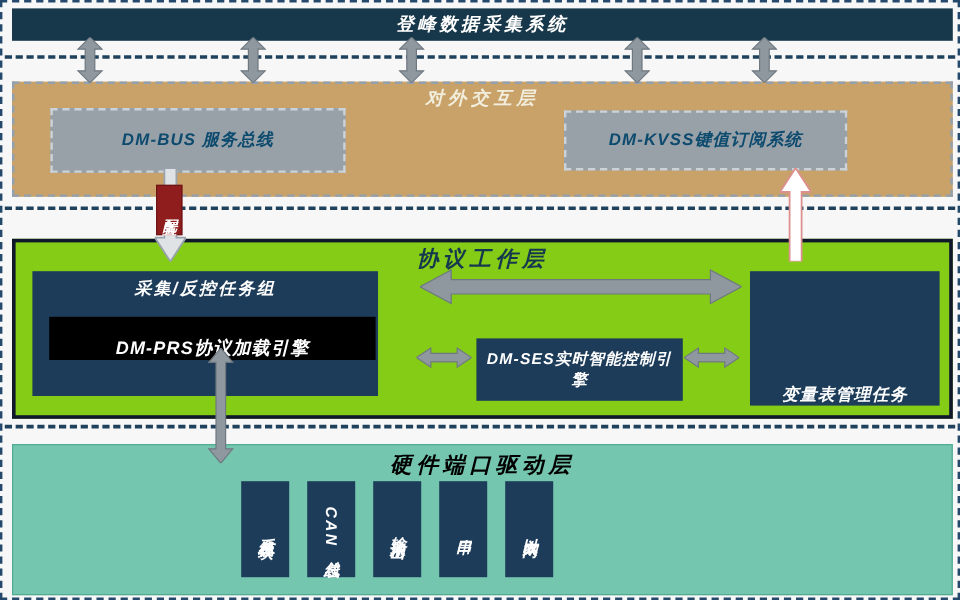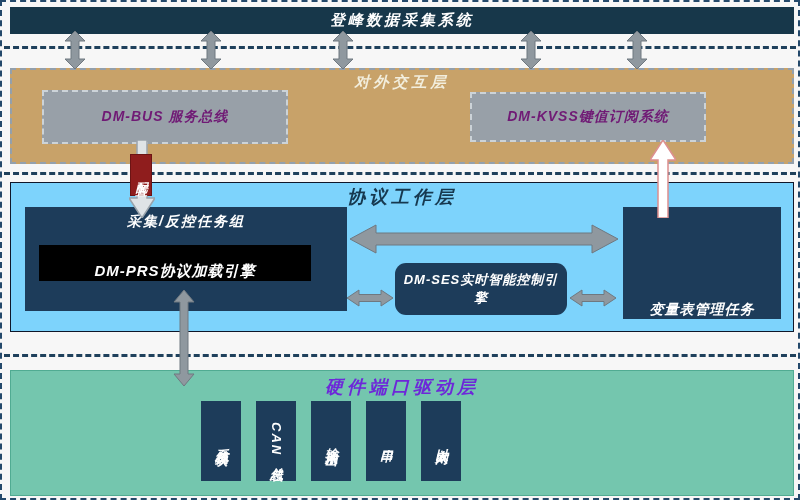"DM-BUS 服务总线" .gray-box { color: #701a75 -> #0c4a6e }
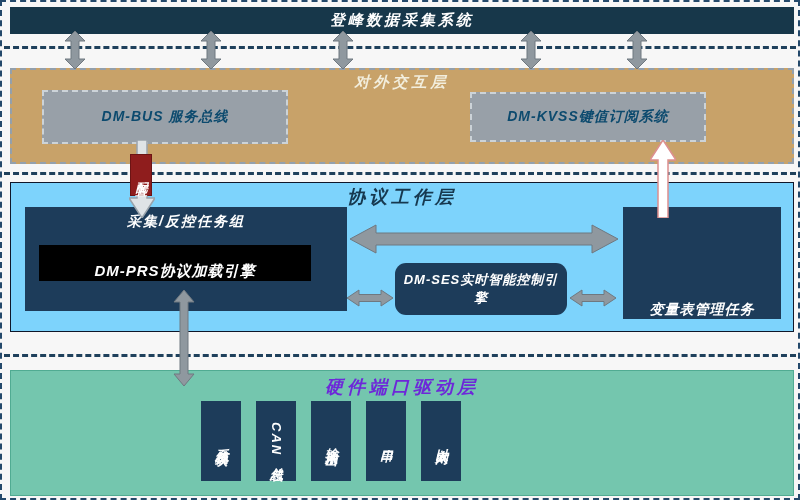"协议工作层" .teal-layer { background: #7dd3fc -> #84cc16; border: 1px solid #0f172a -> 3px solid #0f172a; top: 180px -> 197px }
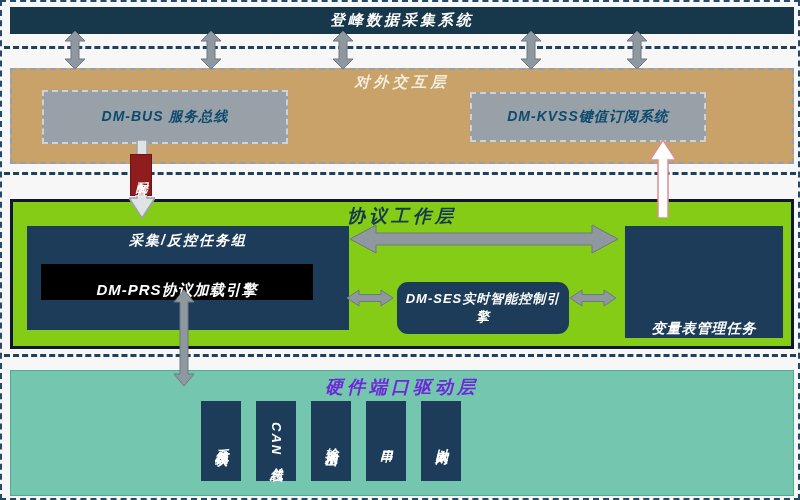"采集/反控任务组" .task-group { width: 322px -> 288px }
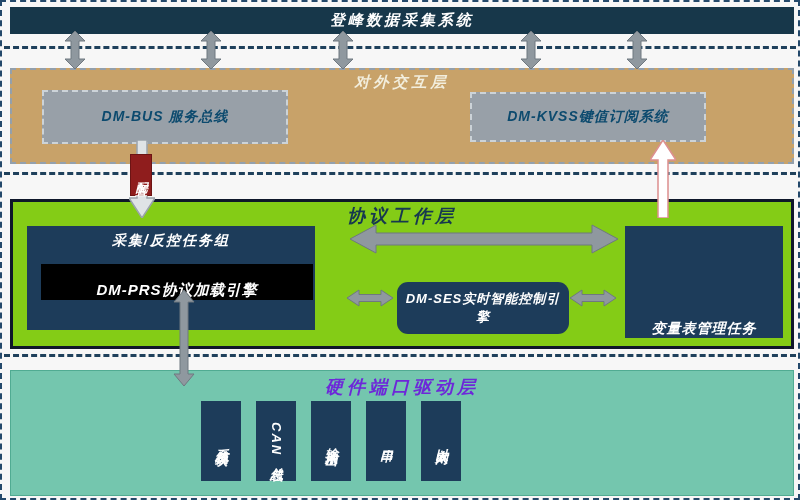"DM-SES实时智能控制引擎" .ses-box { border-radius: 11px -> none }
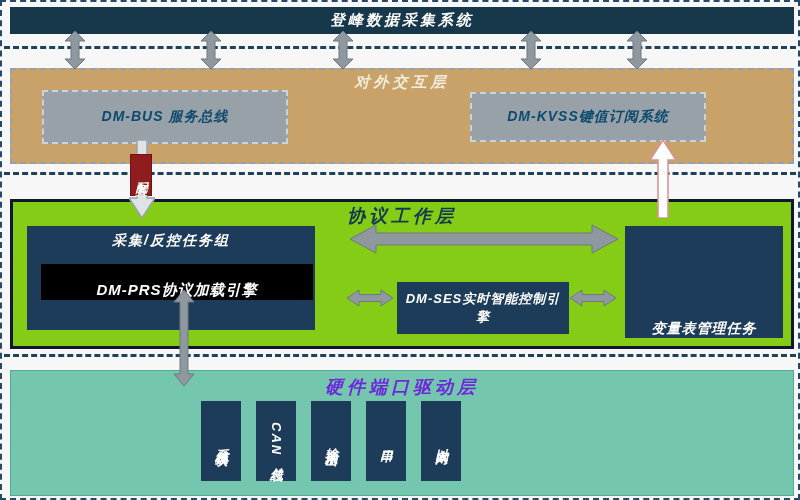"硬件端口驱动层" .hw-title { color: #6d28d9 -> #000000 }
